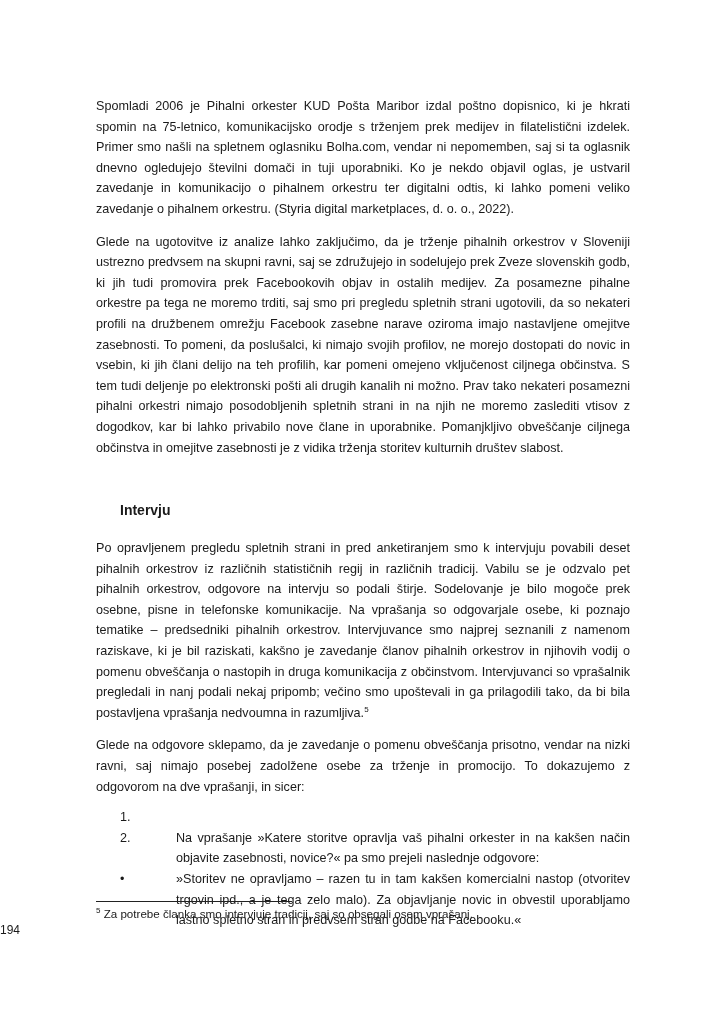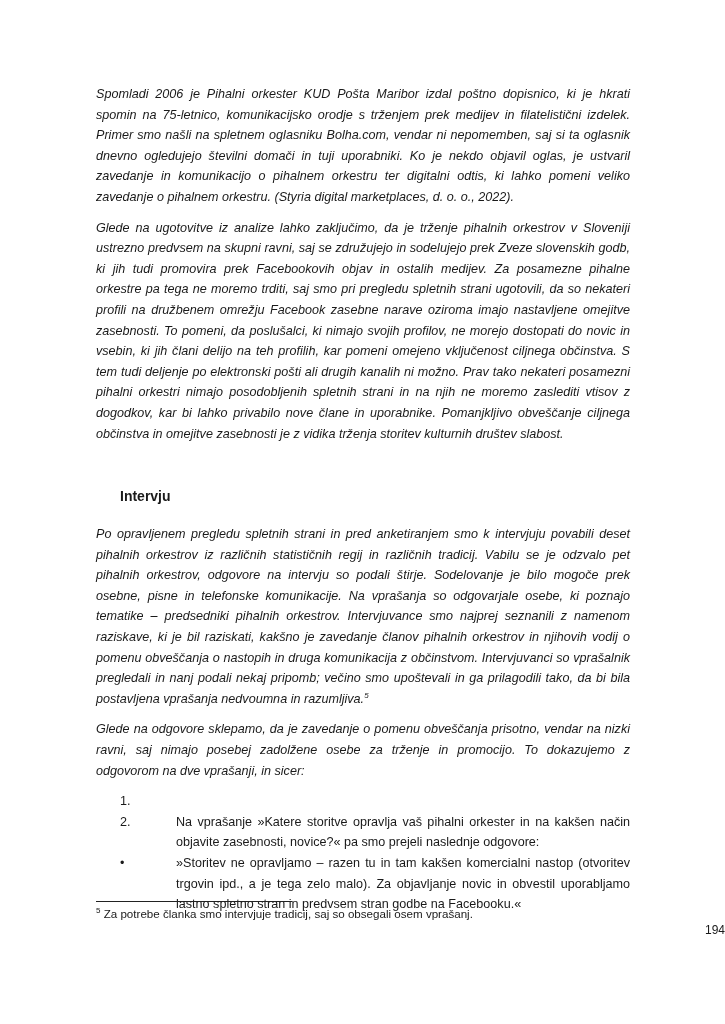"Spomladi 2006 je Pihalni orkester" p.body { font-style: italic -> none; margin: 0 0 10px 0 -> 12px 0 10px 0 }
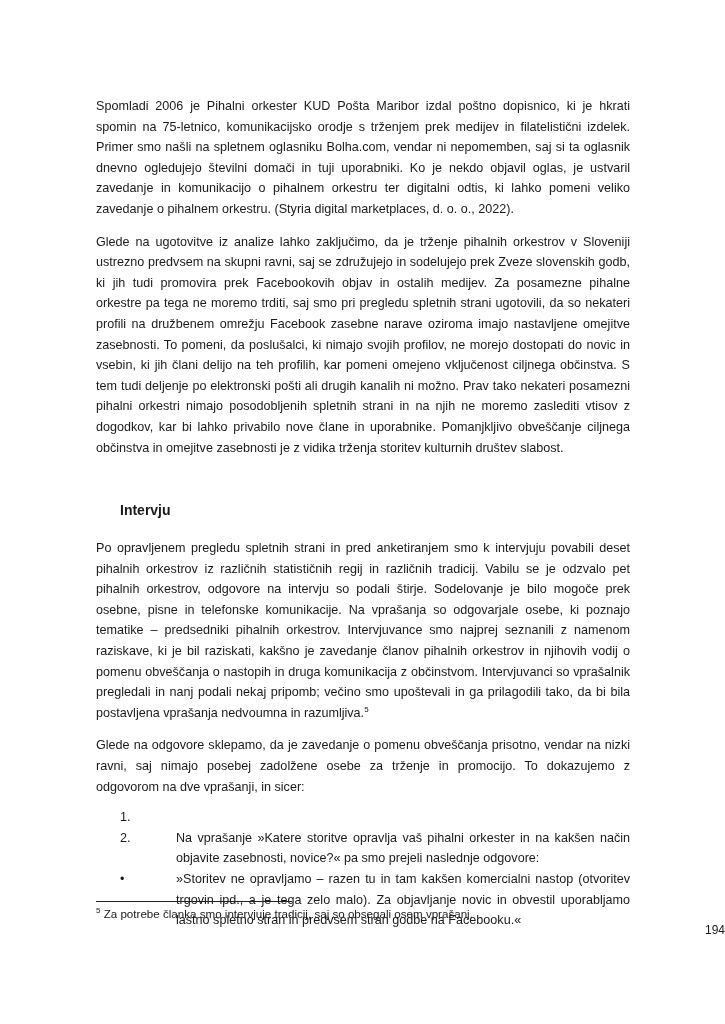"194" .pagenum { text-align: right -> left }
